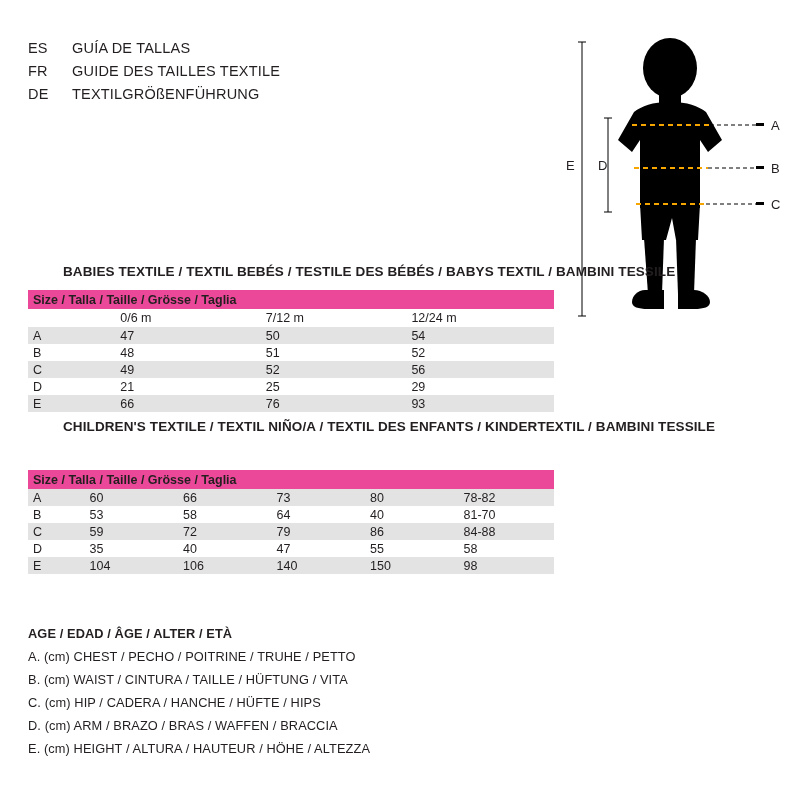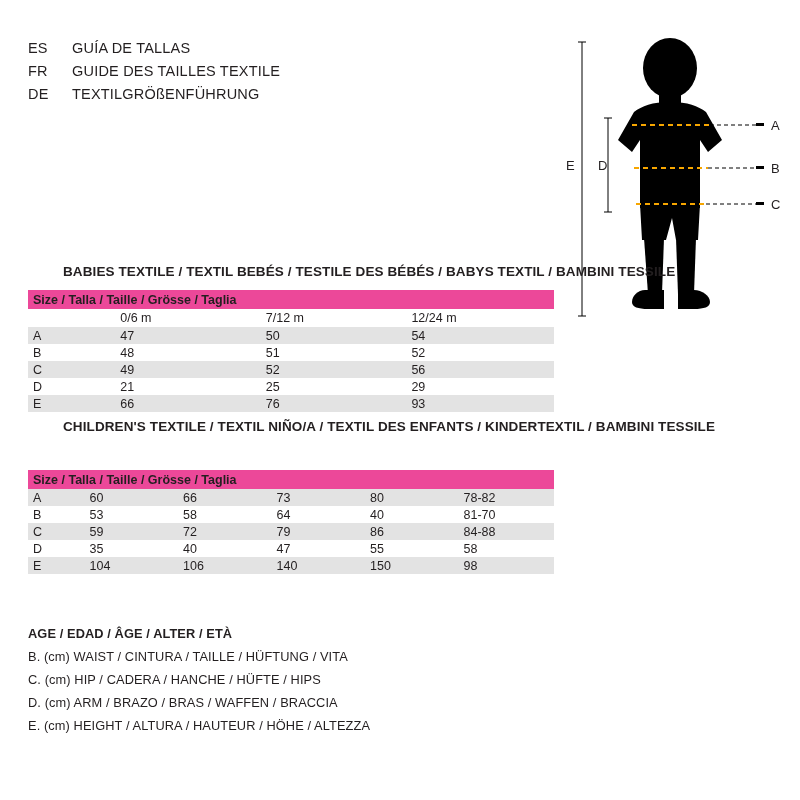"A. (cm) CHEST / PECHO" div.legend-line { html: none -> <div>A. (cm) CHEST / PECHO / POITRINE / TRUHE / PETTO</div> }
